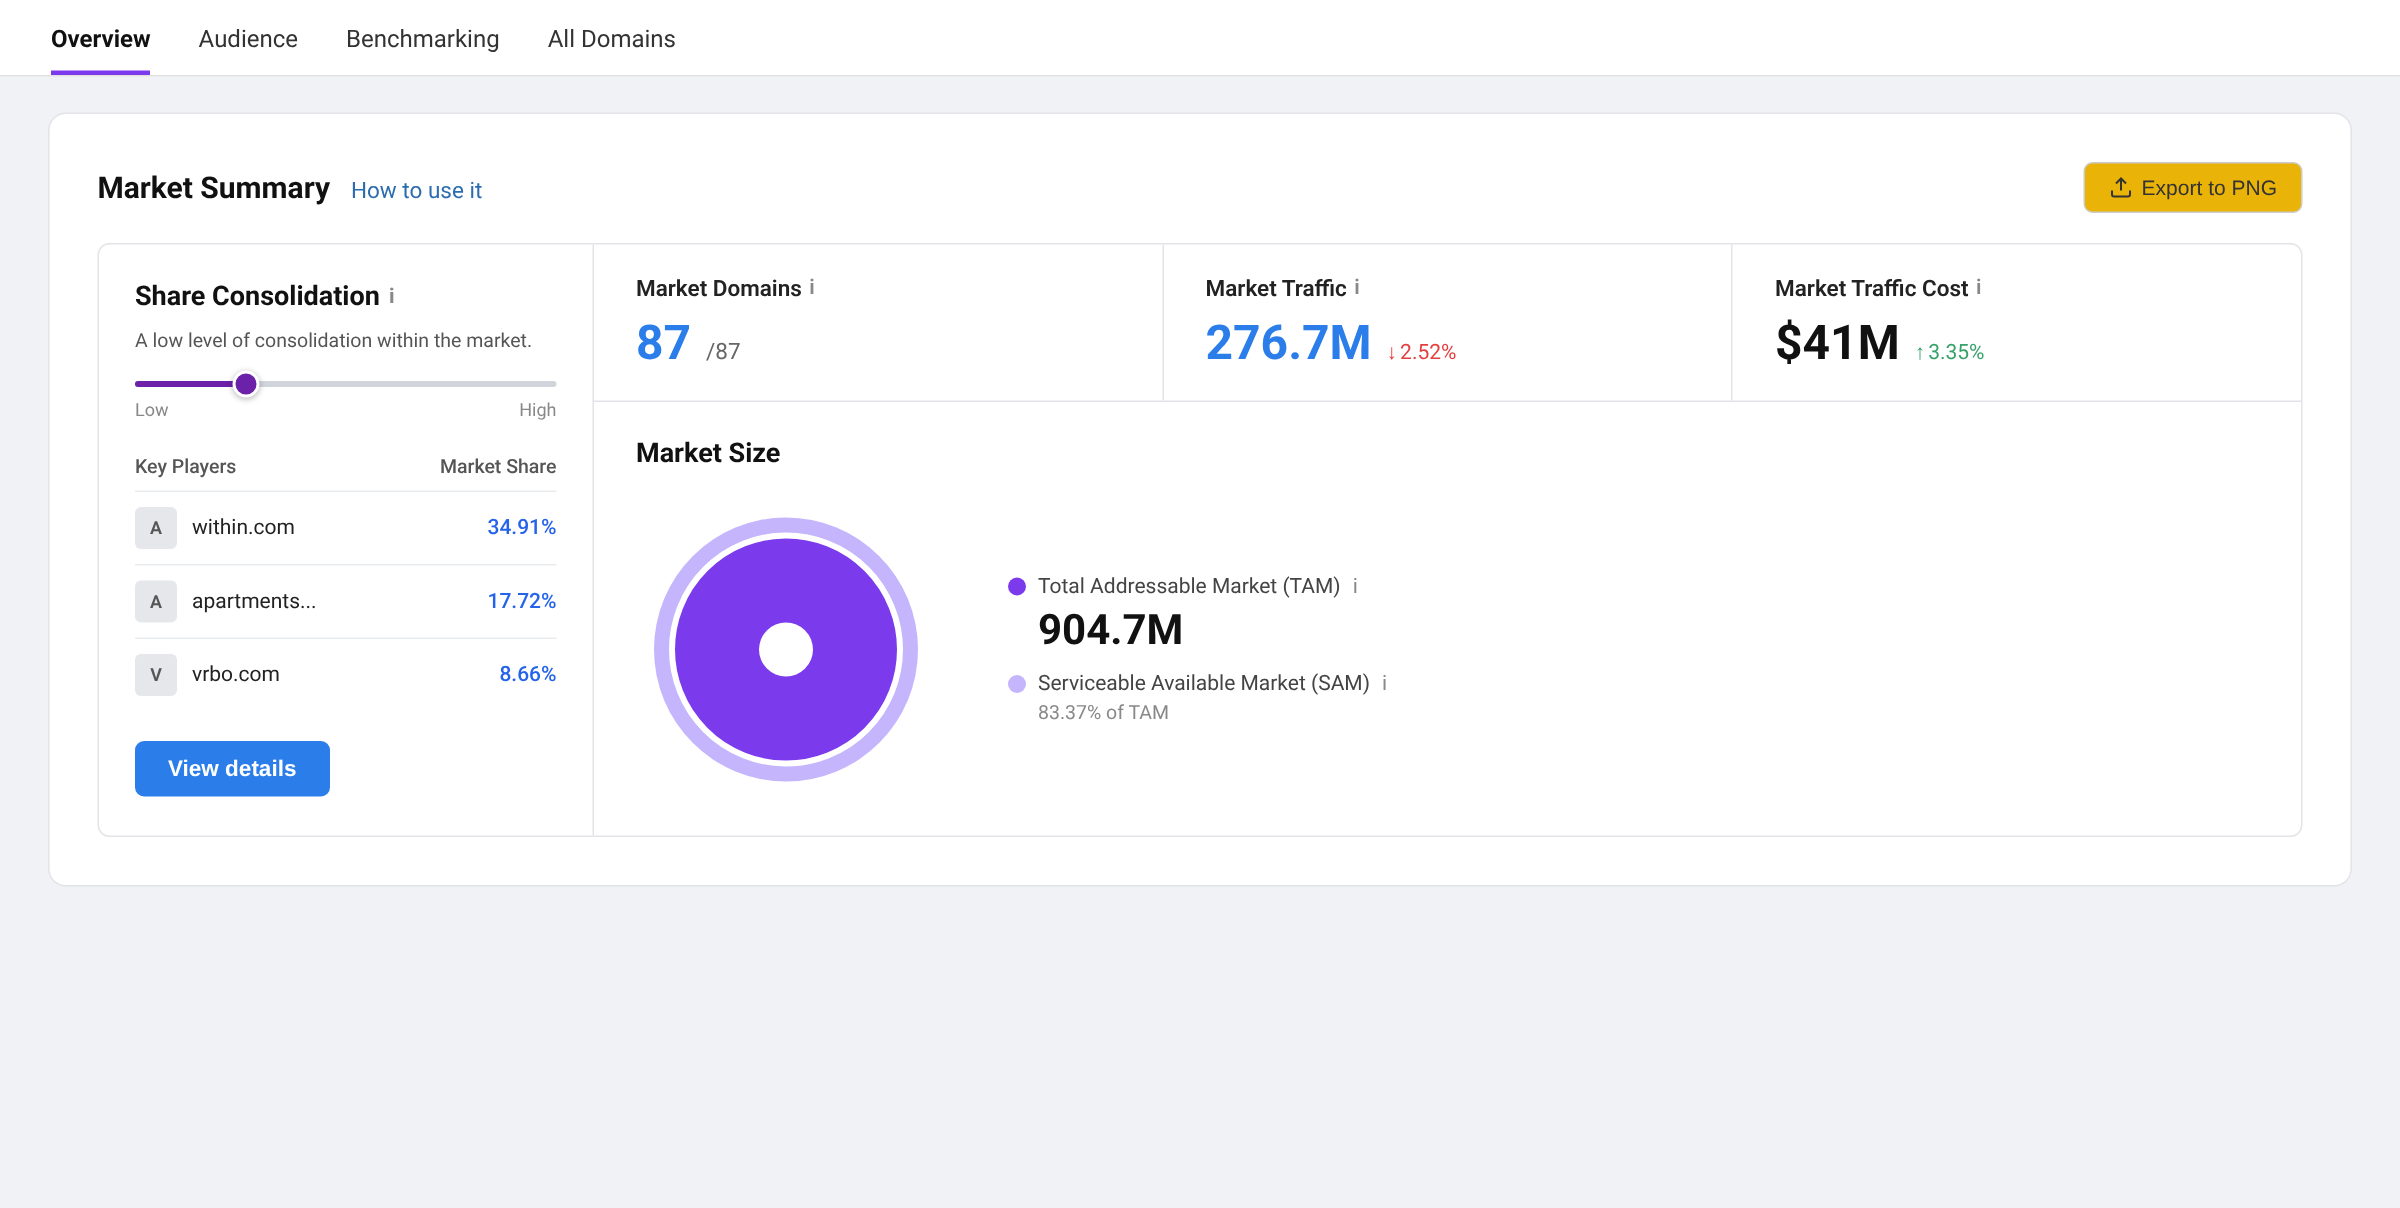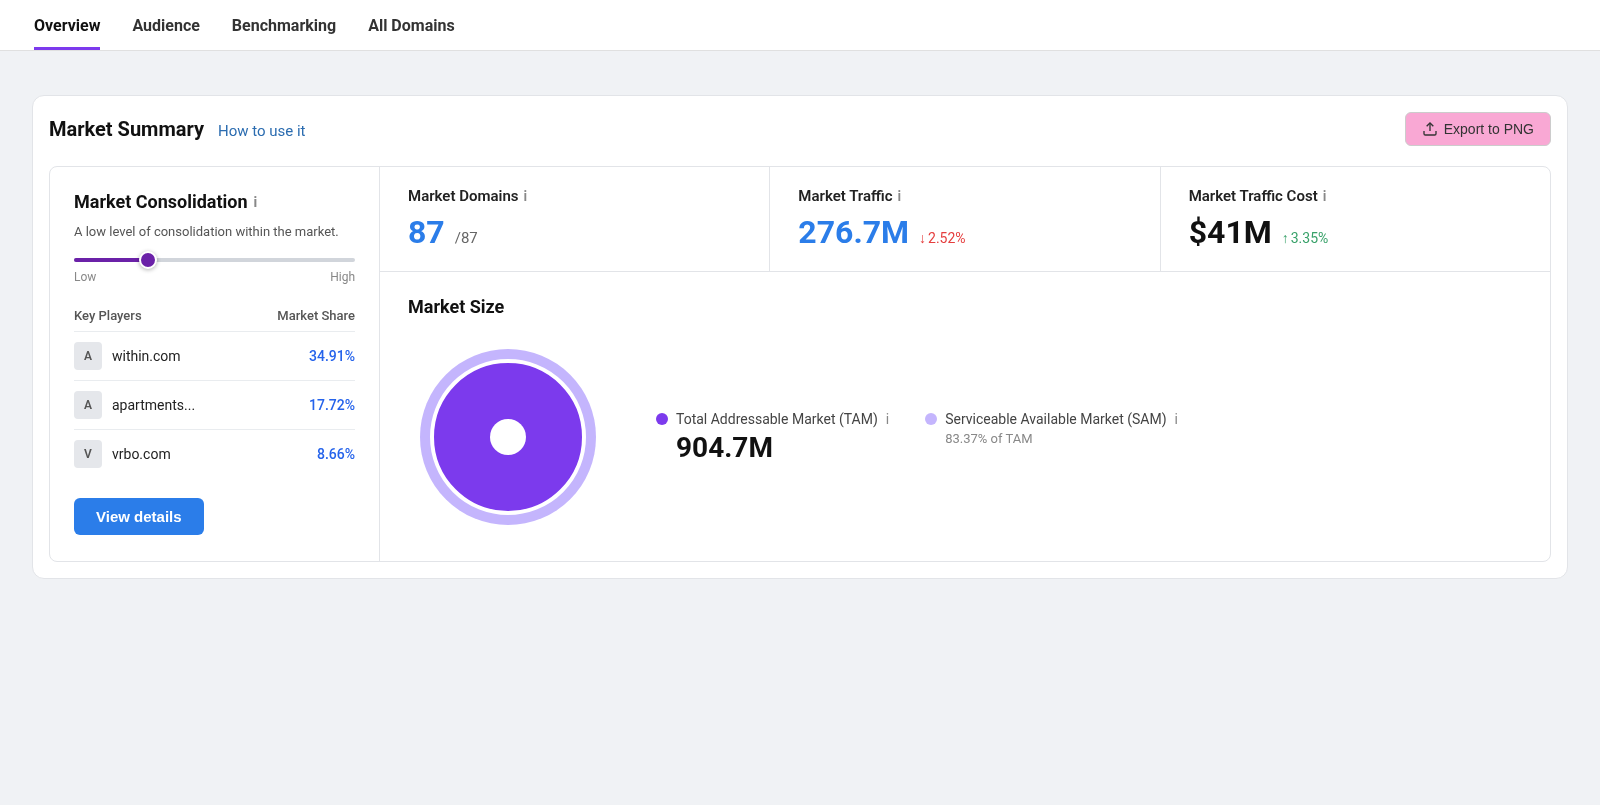"Audience" .nav-tab { font-weight: 700 -> 400 }
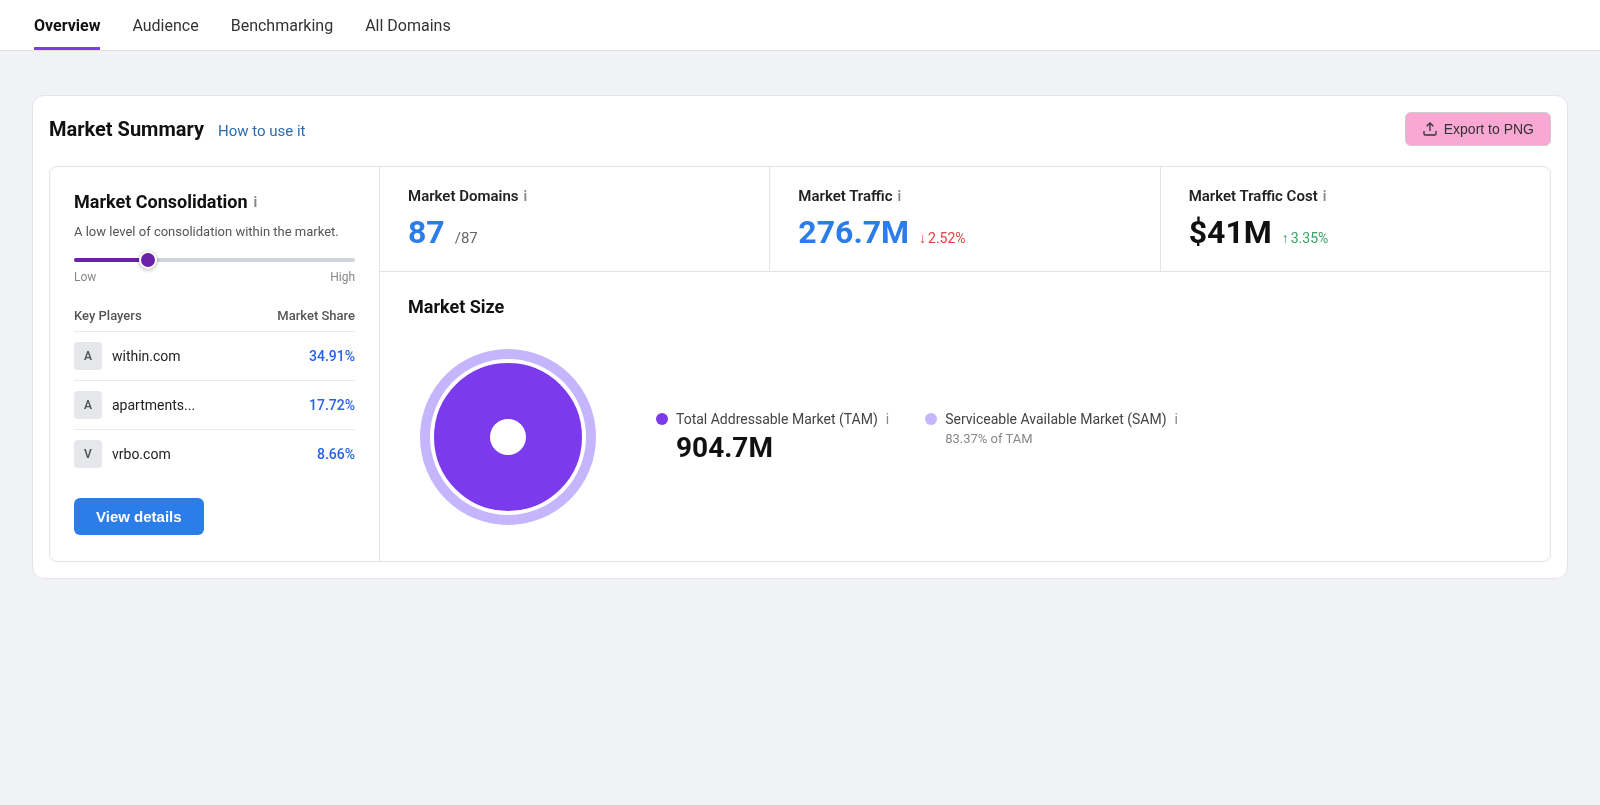"Market Summary How to use" .card { margin-top: 20px -> none; padding: 16px -> 32px }
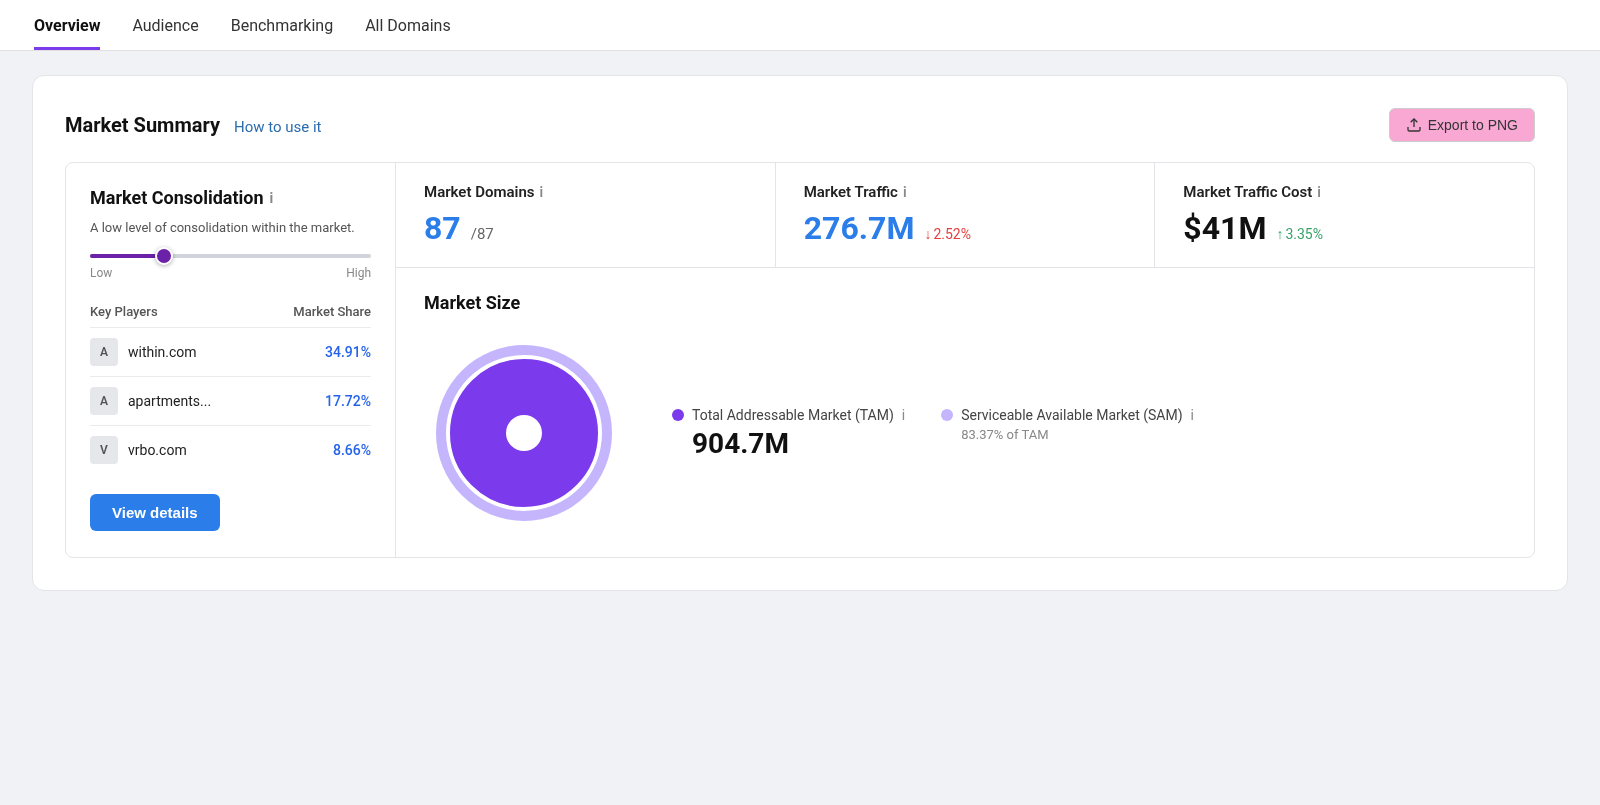"Export to PNG" .export-btn { background: #f9a8d4 -> #eab308 }
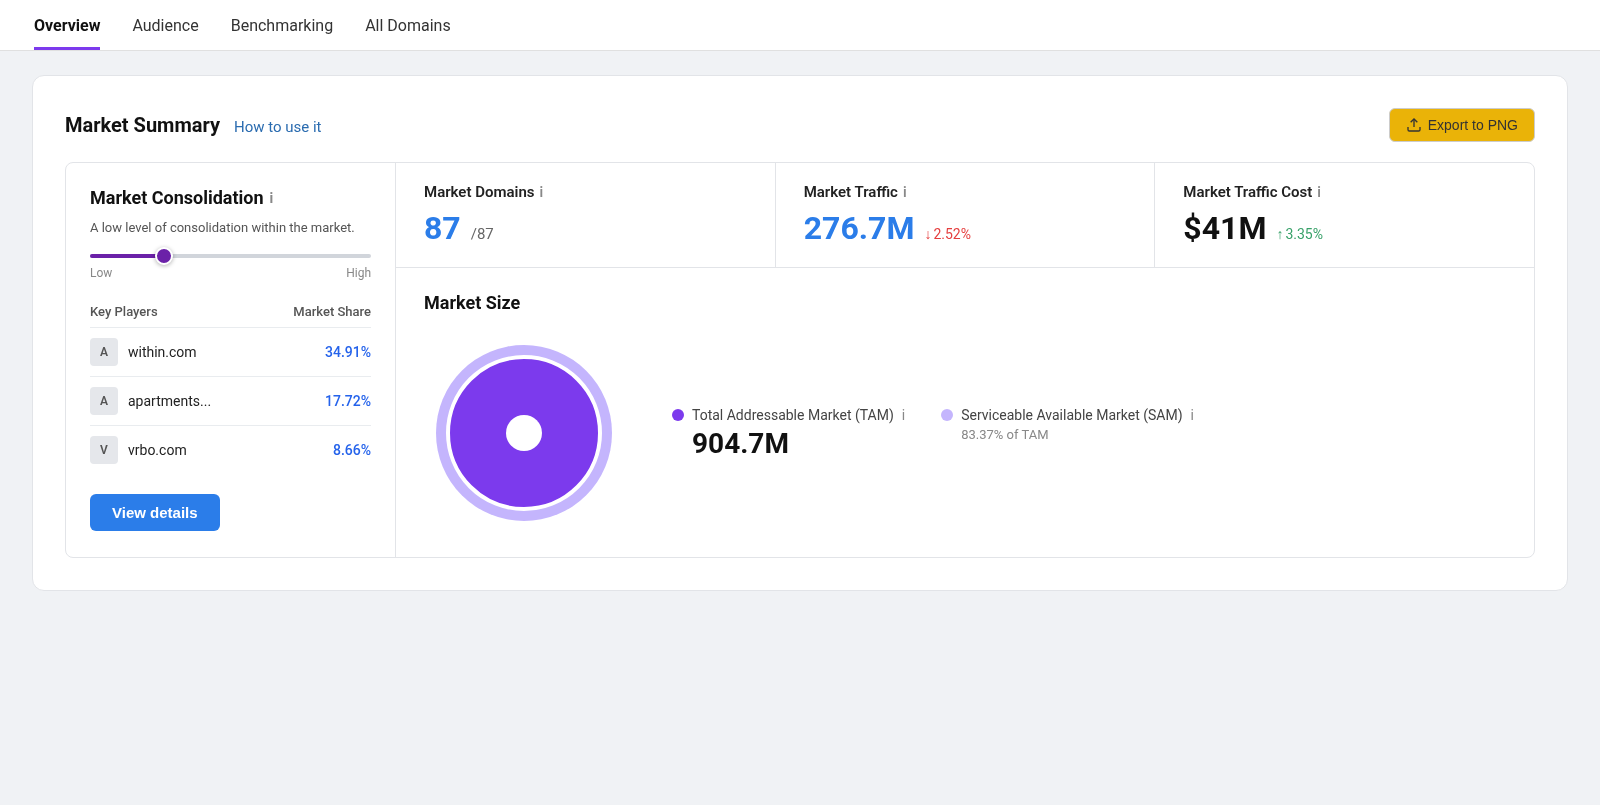"Market Consolidation" span { text: Market -> Share }
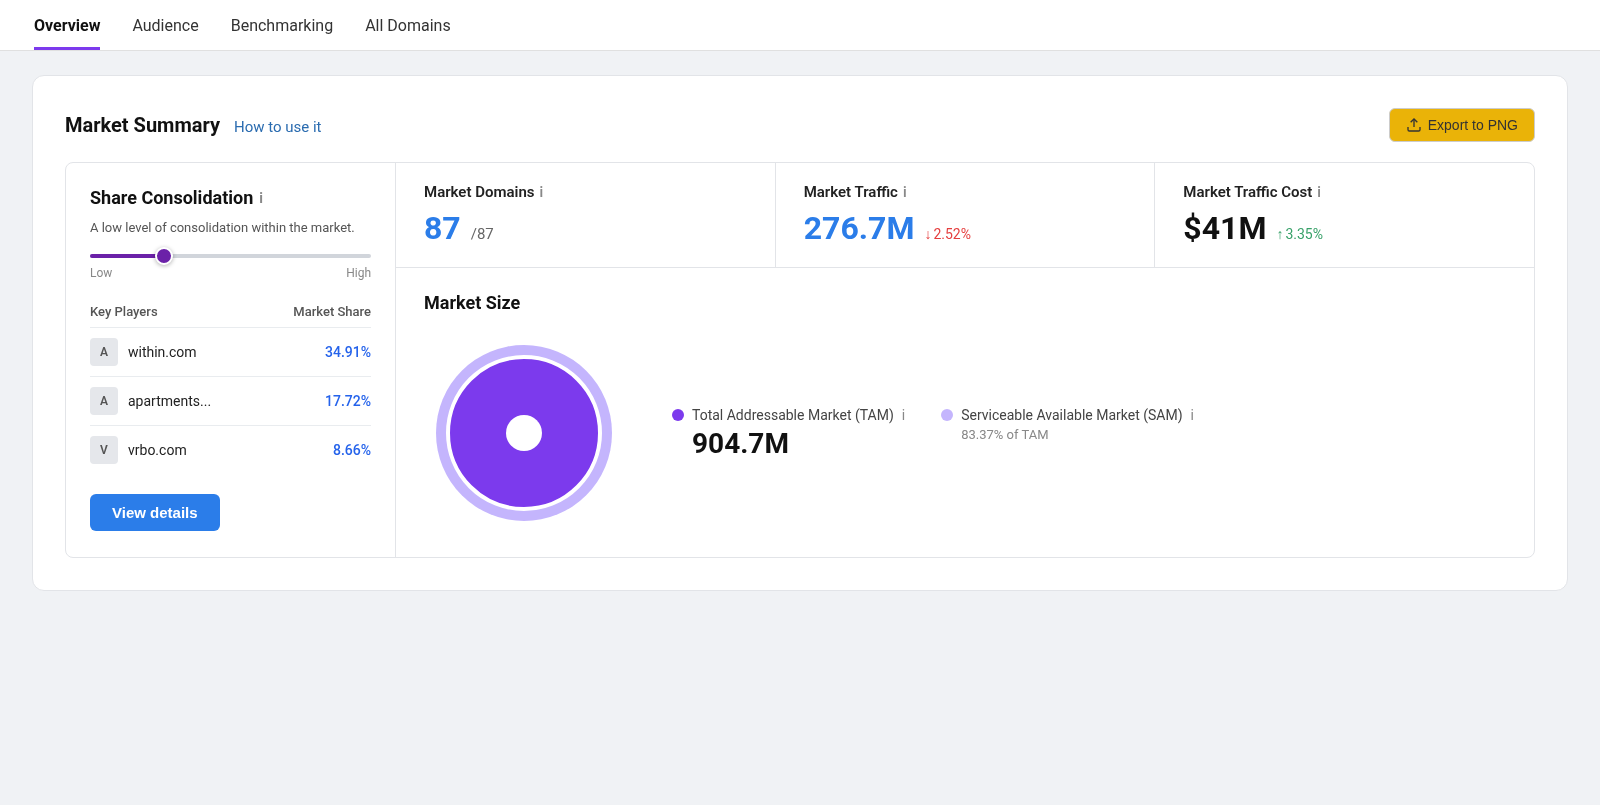"Total Addressable Market (TAM)" .market-legends { flex-direction: row -> column; gap: 36px -> 12px }
